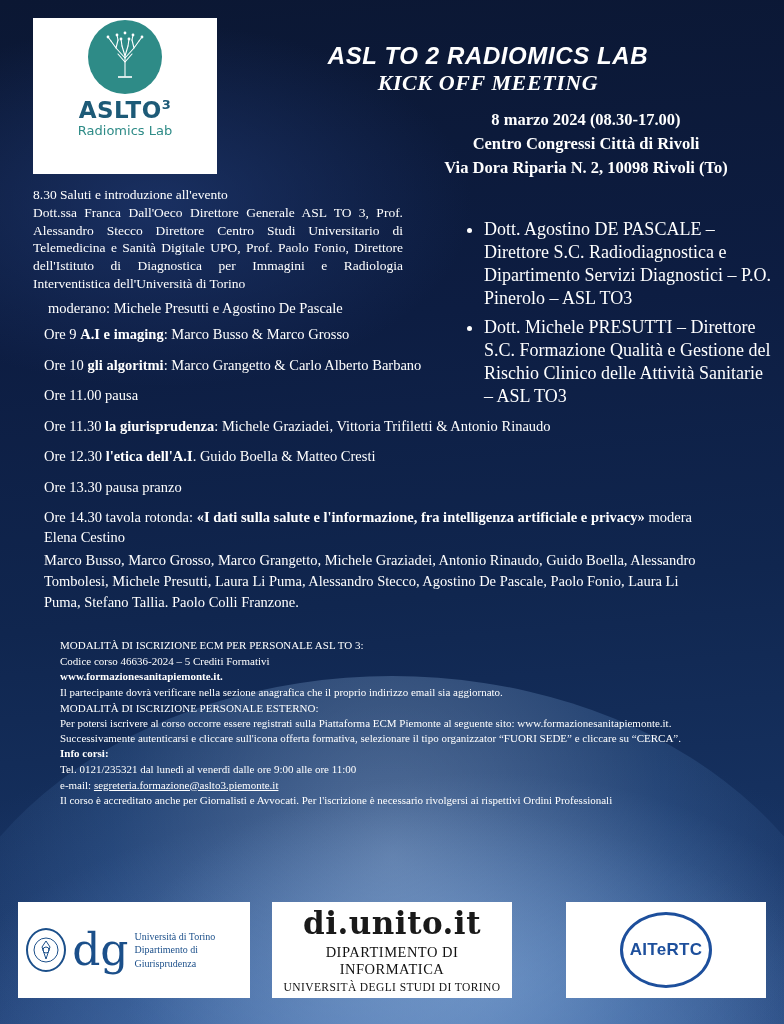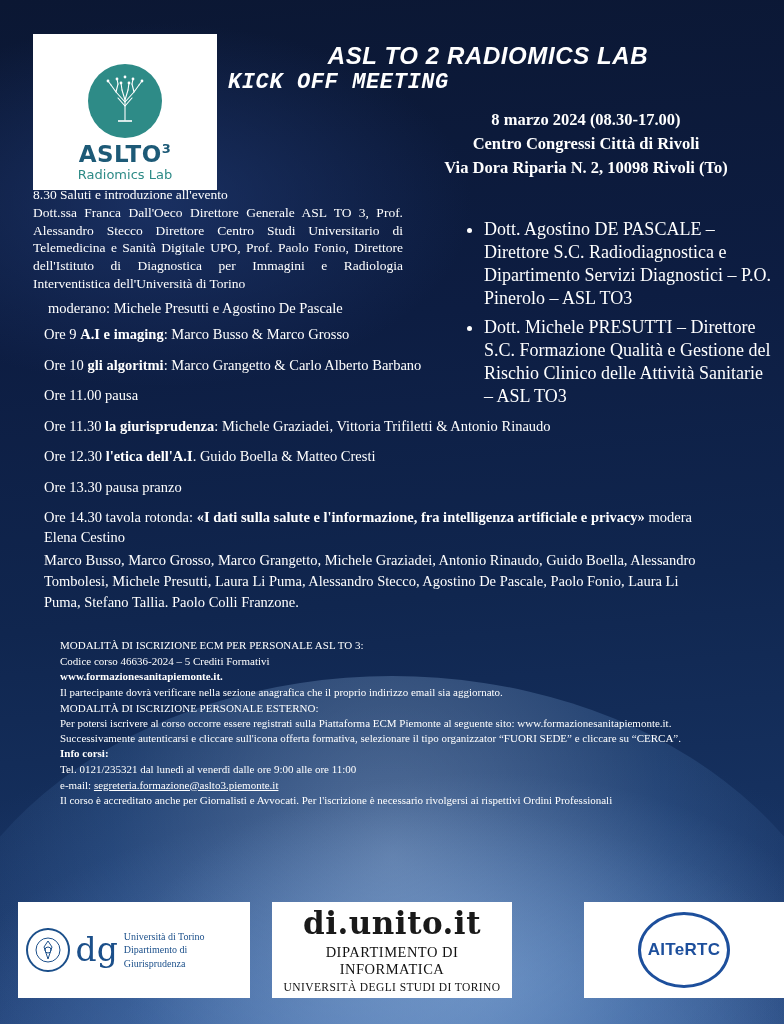"KICK OFF MEETING" .title-sub { font-family: Liberation Mono, monospace -> Liberation Serif, serif; text-align: none -> center }
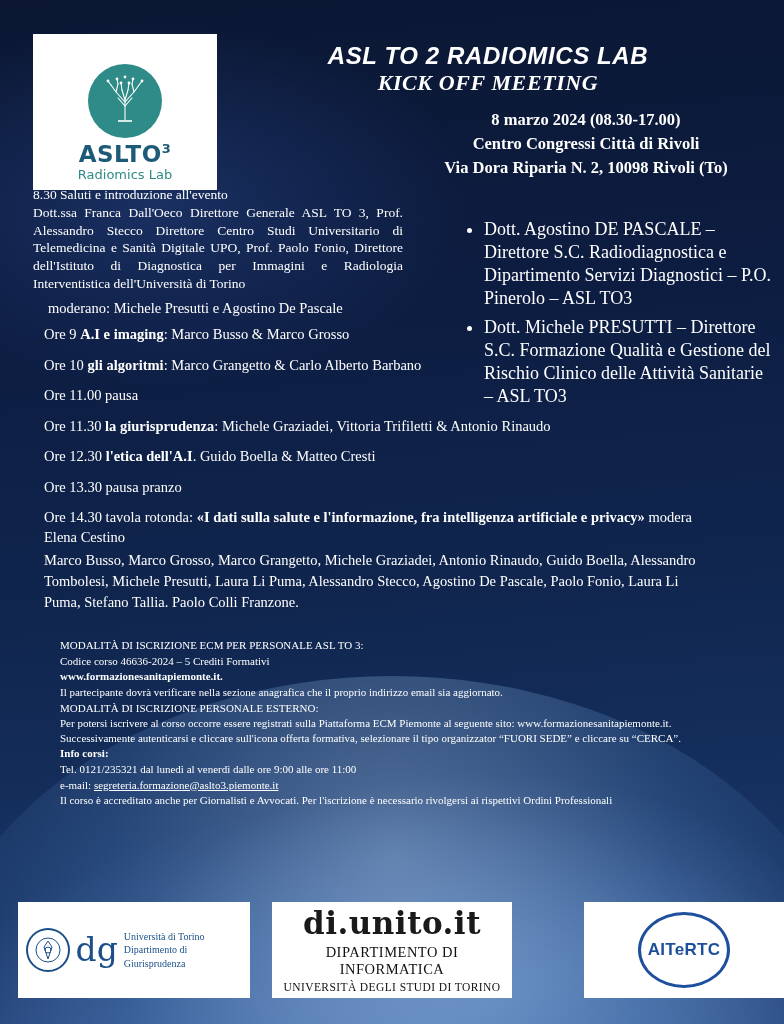"ASLTO3" .logo-box { align-items: flex-end -> flex-start; top: 34px -> 18px }
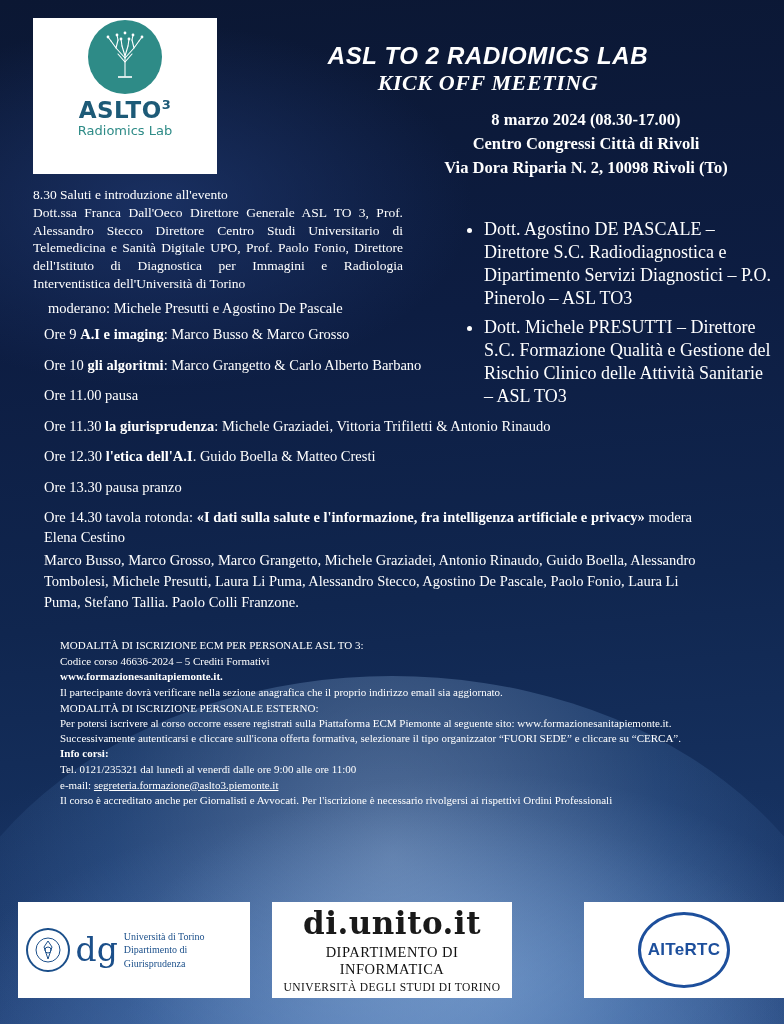"dg" .dg-letters { font-size: 33px -> 44px }
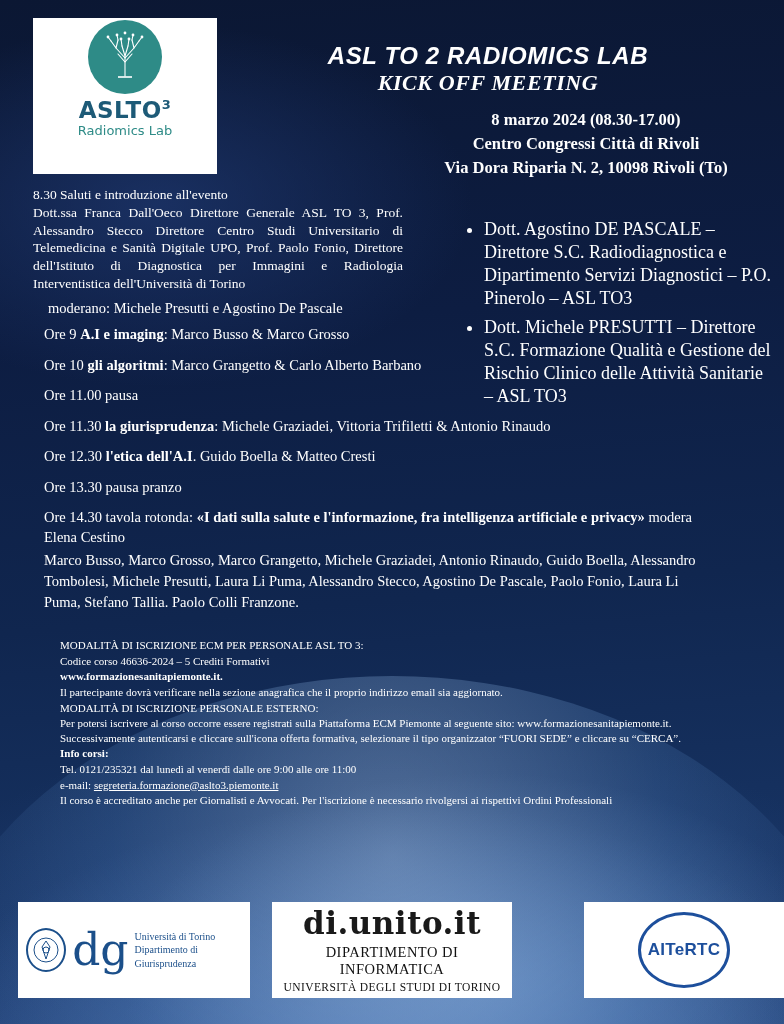"AITeRTC" .lbox3 { left: 584px -> 566px }
